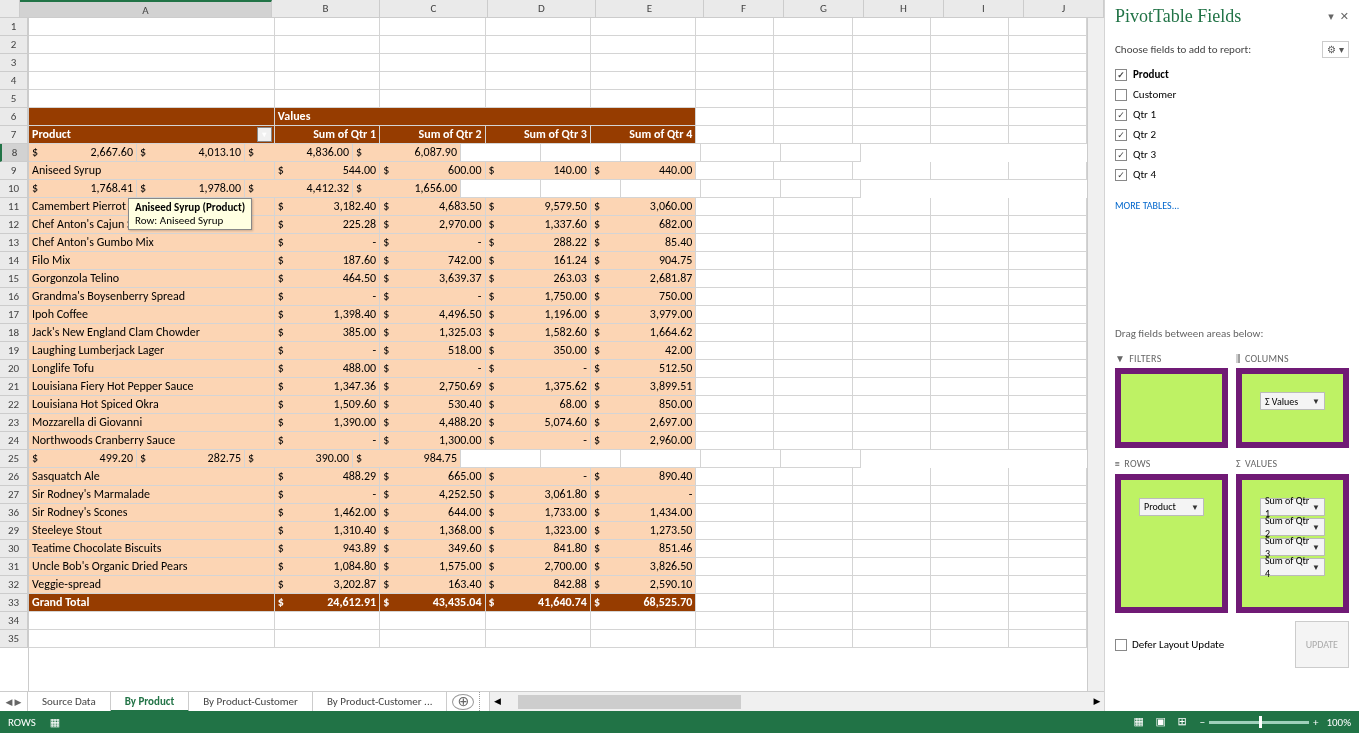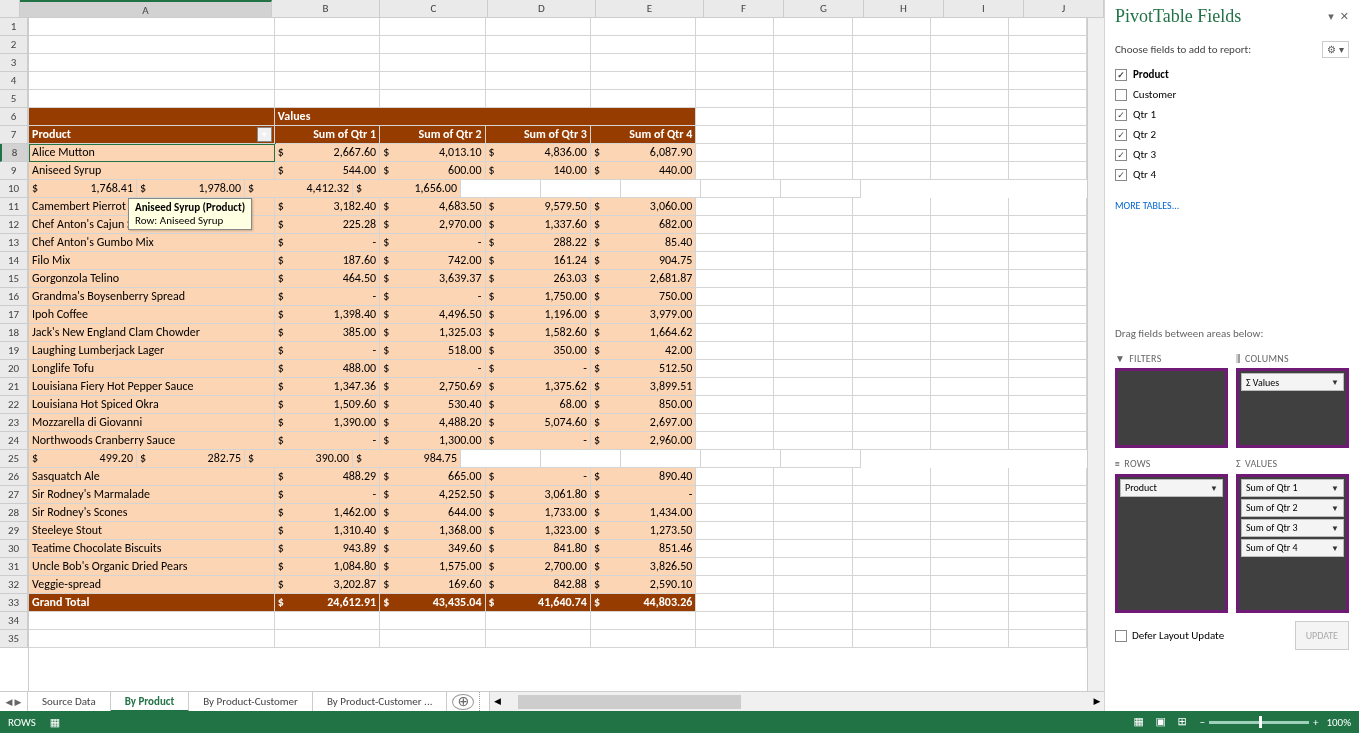"Alice Mutton" div.gridcell { html: <div>Alice Mutton</div> -> none }
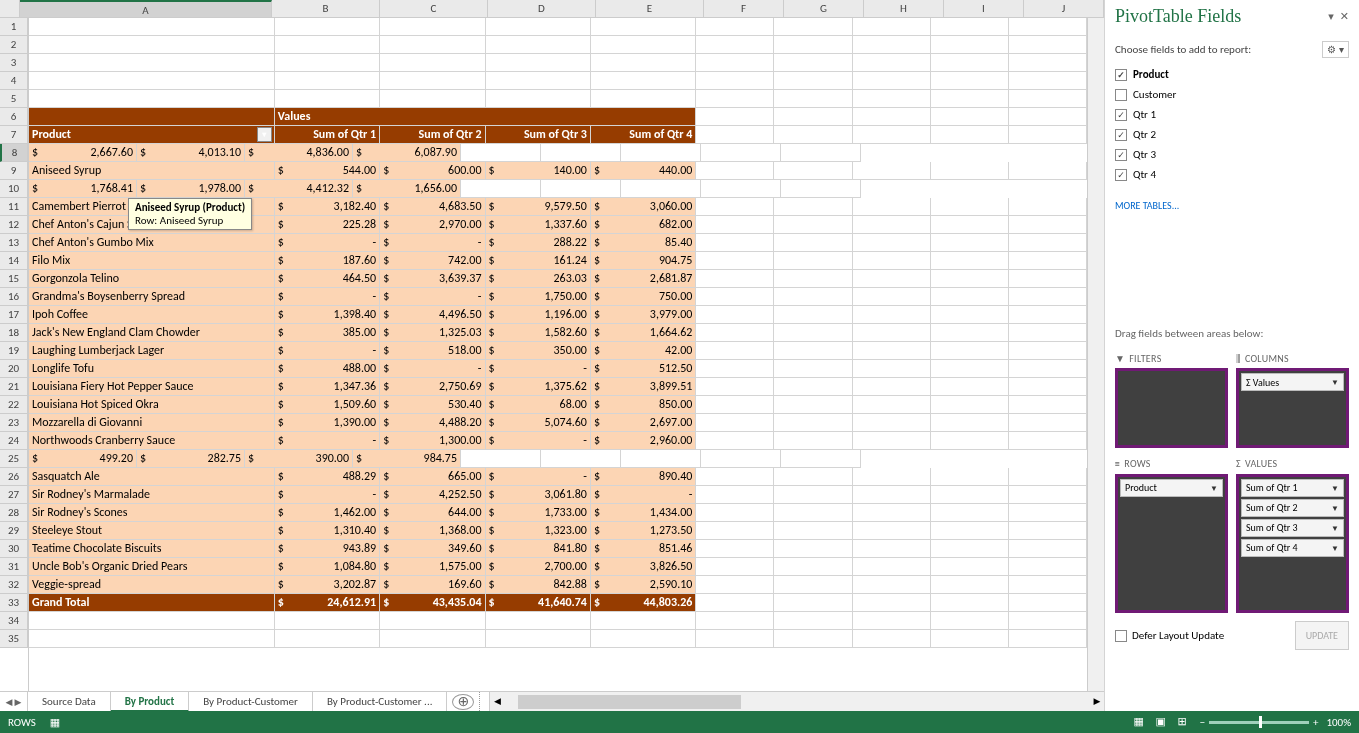"Σ Values" .area-box { background: #404040 -> #bef264; border: 3px solid #701a75 -> 6px solid #701a75; padding: 2px -> 18px }
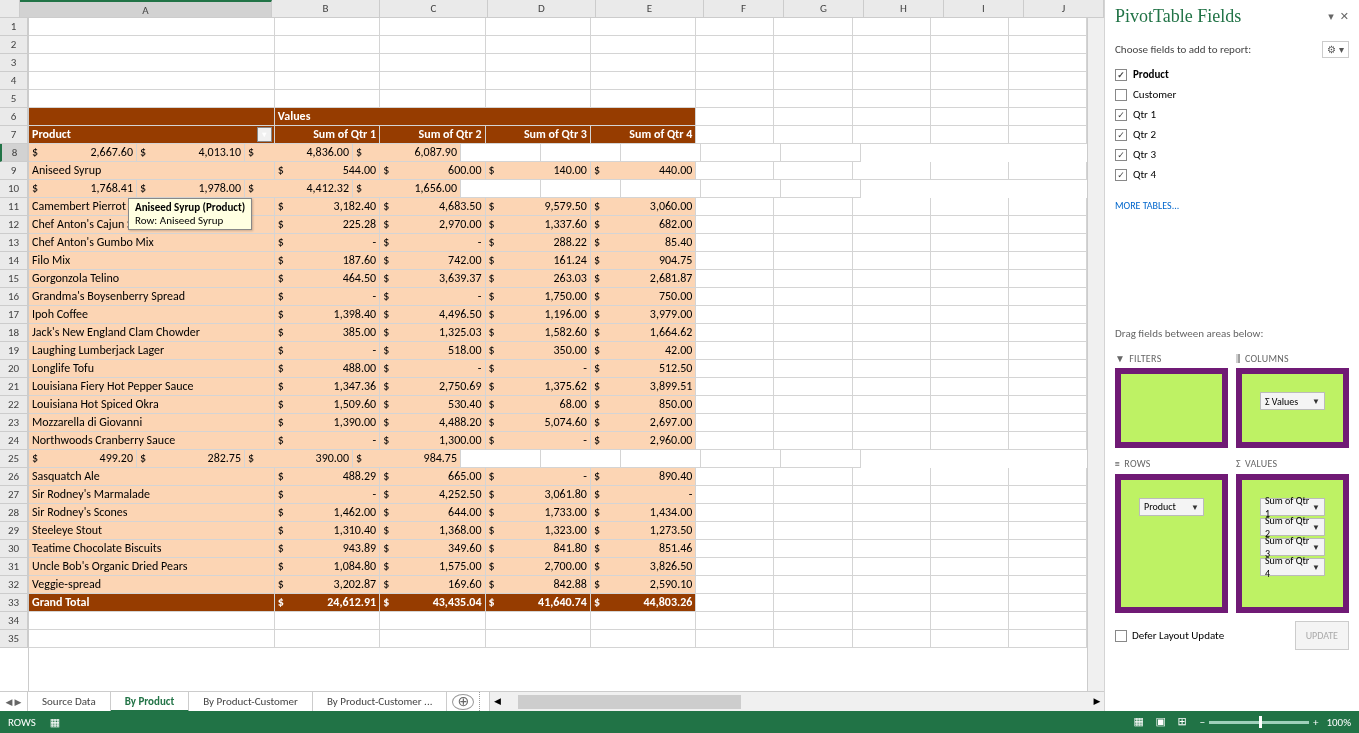"28" div.rowhdr { text: 28 -> 36 }
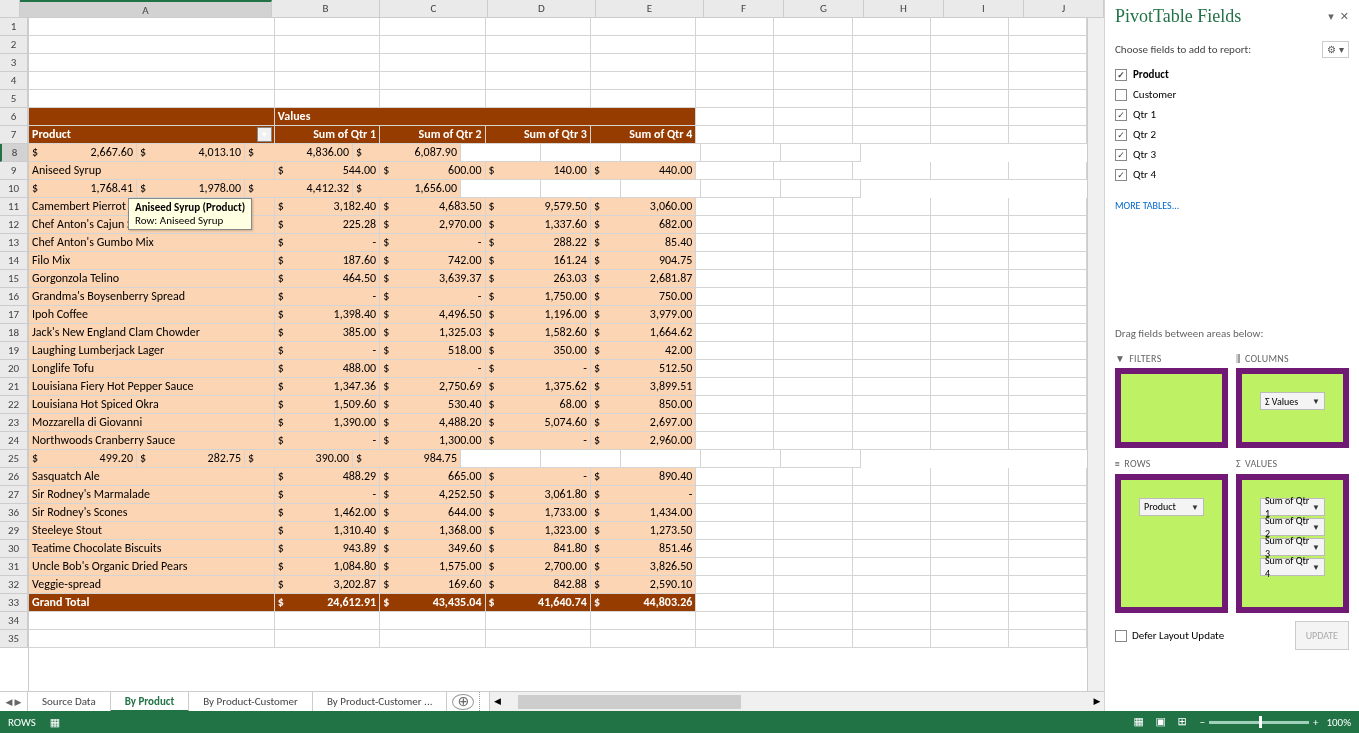"169.60" span.num { text: 169.60 -> 163.40 }
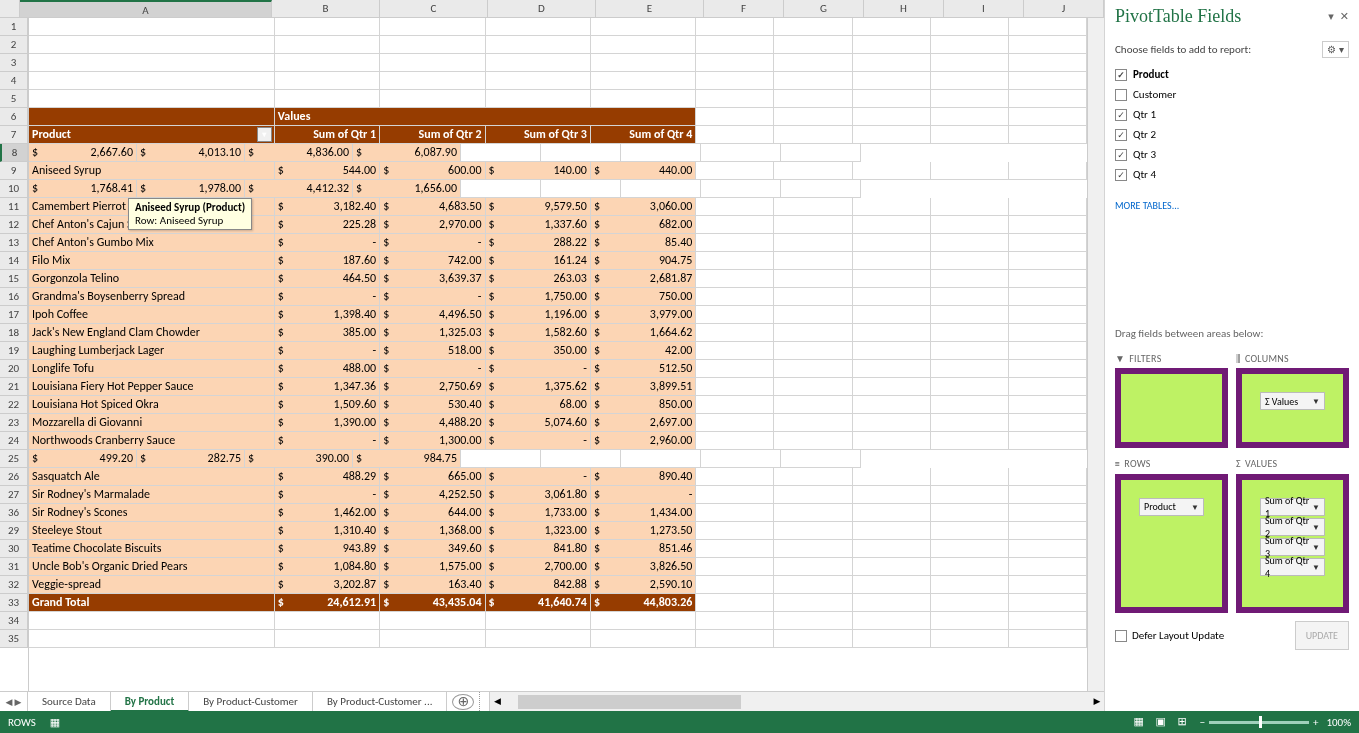"44,803.26" span.num { text: 44,803.26 -> 68,525.70 }
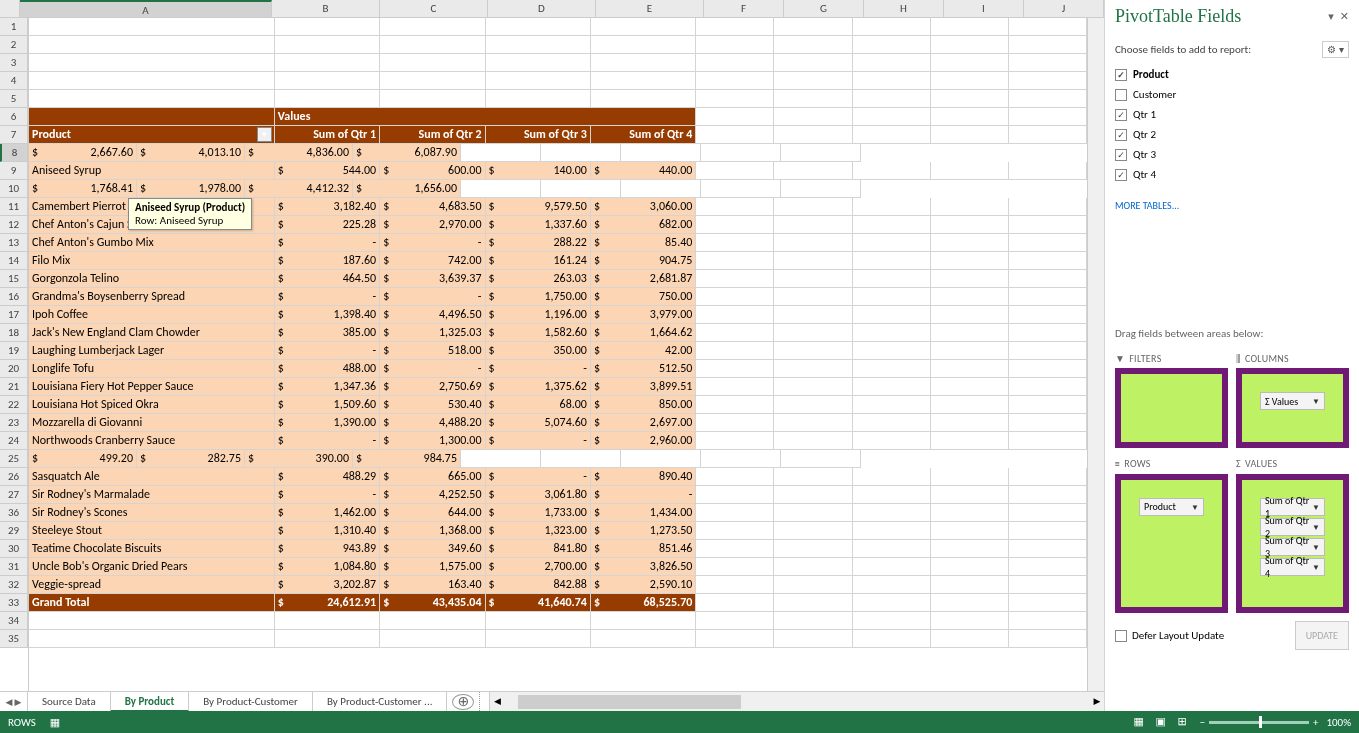"UPDATE" .updatebtn { padding: 7px 10px -> 16px 10px }
